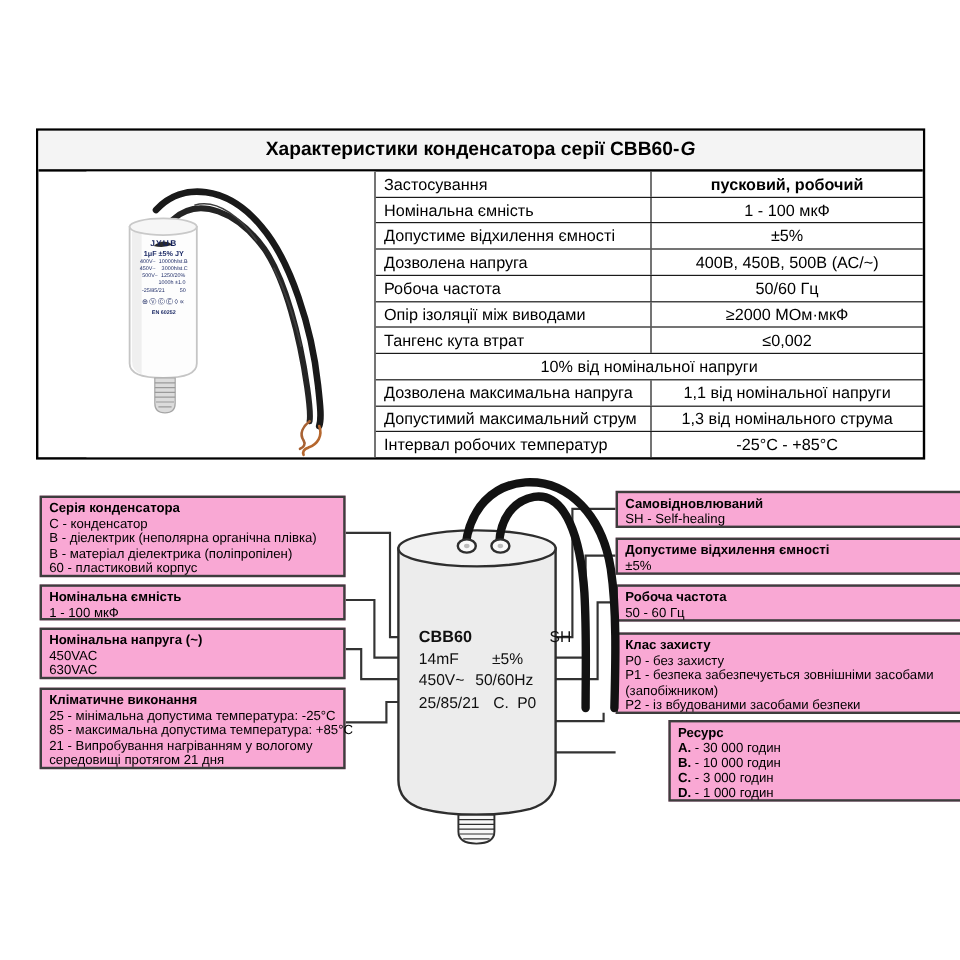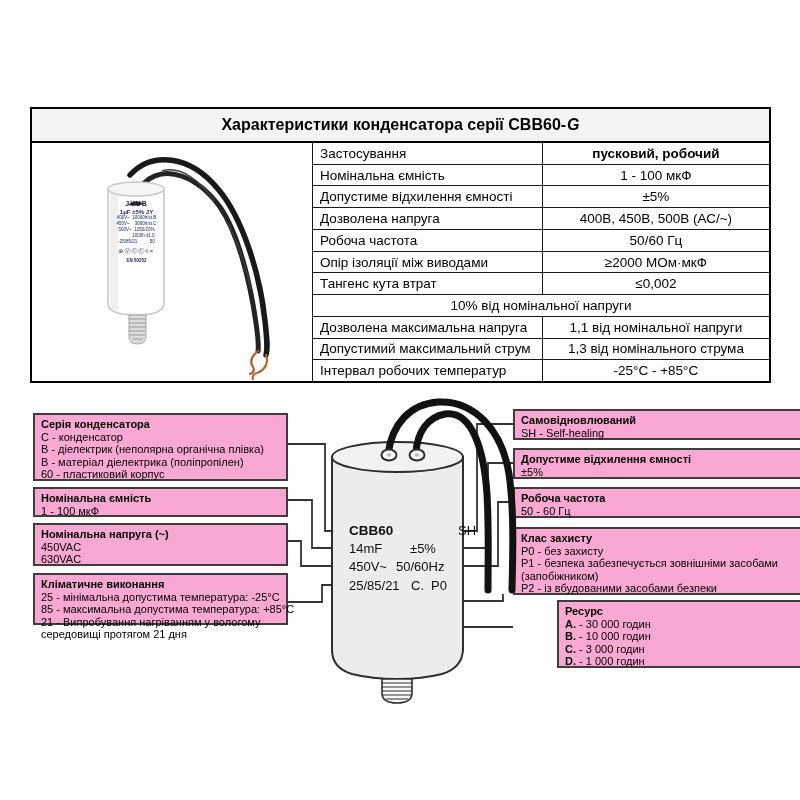"Кліматичне виконання" #co-climate { height: 52px -> 68px }
